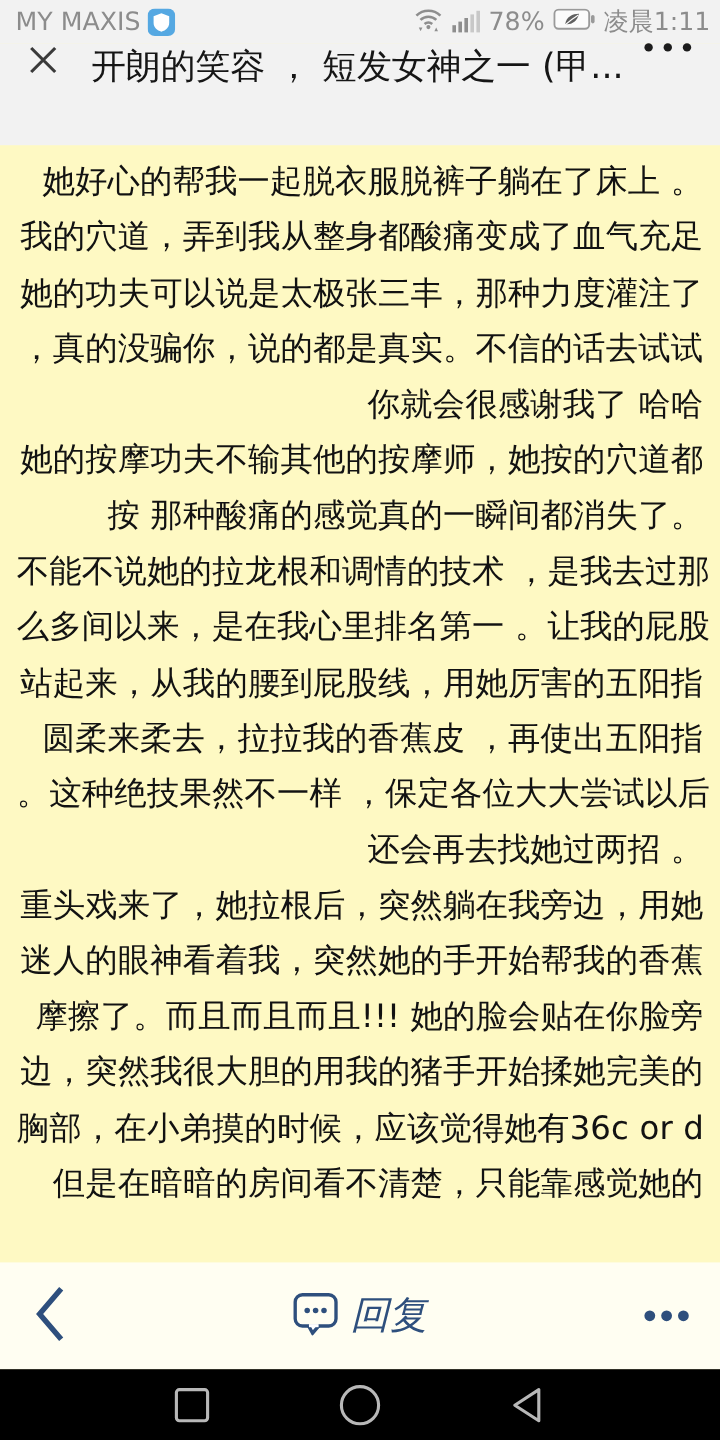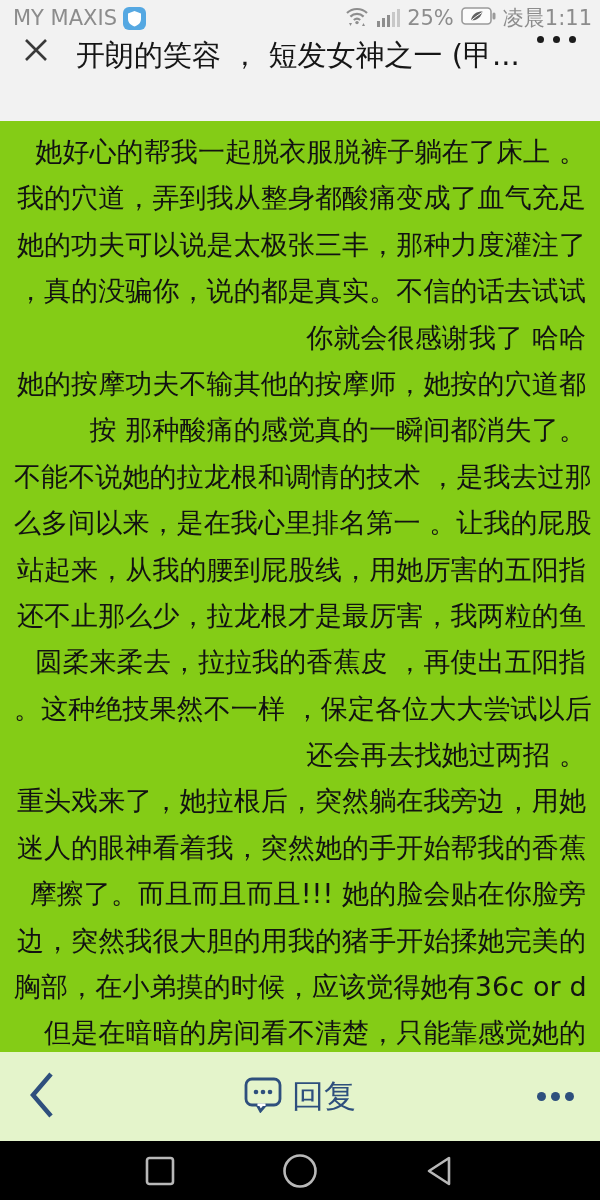"MY MAXIS" .phone { background: #84cc16 -> #fef9c3 }
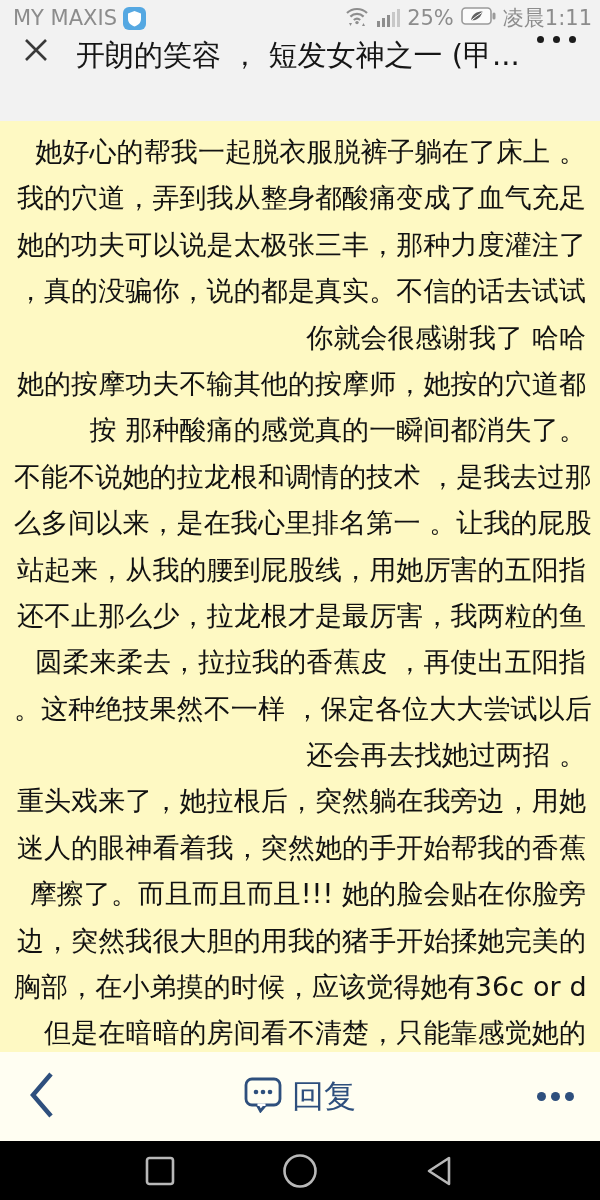"25%" span { text: 25% -> 78% }
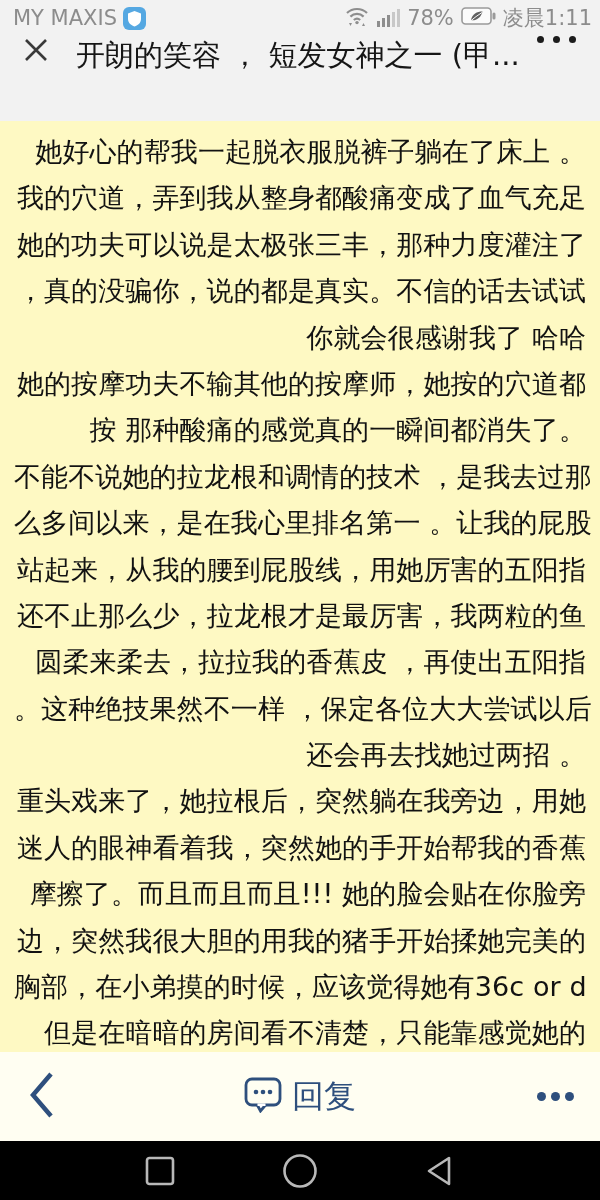"还不止那么少，拉龙根才是最厉害，我两粒的鱼" div.text-line { html: <div>还不止那么少，拉龙根才是最厉害，我两粒的鱼</div> -> none }
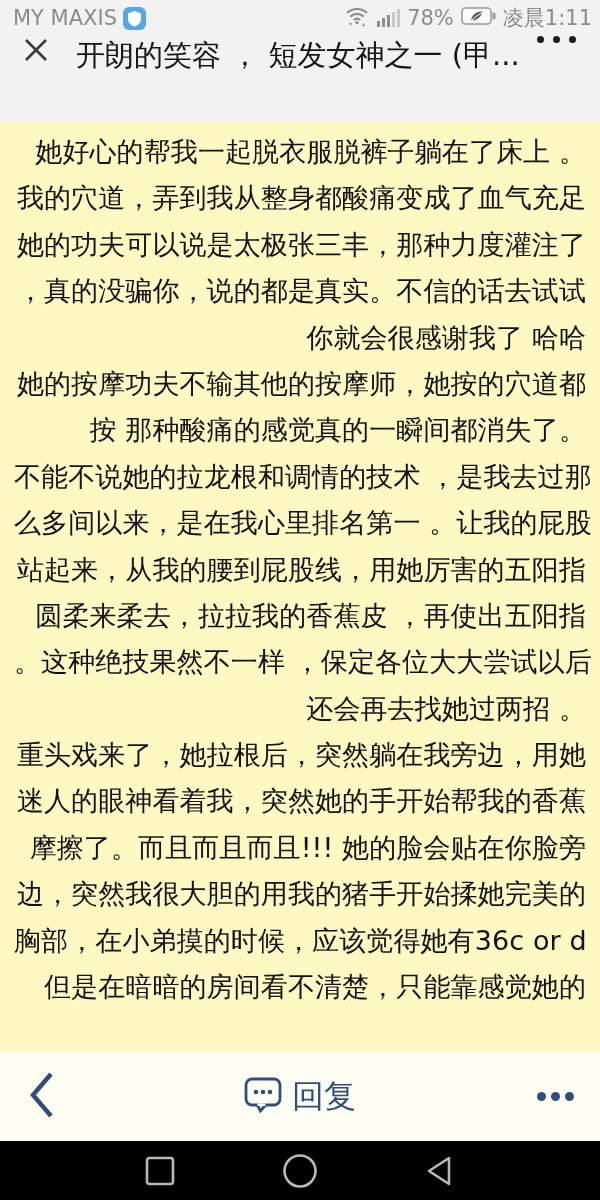"回复" .reply-bar { font-style: none -> italic }
